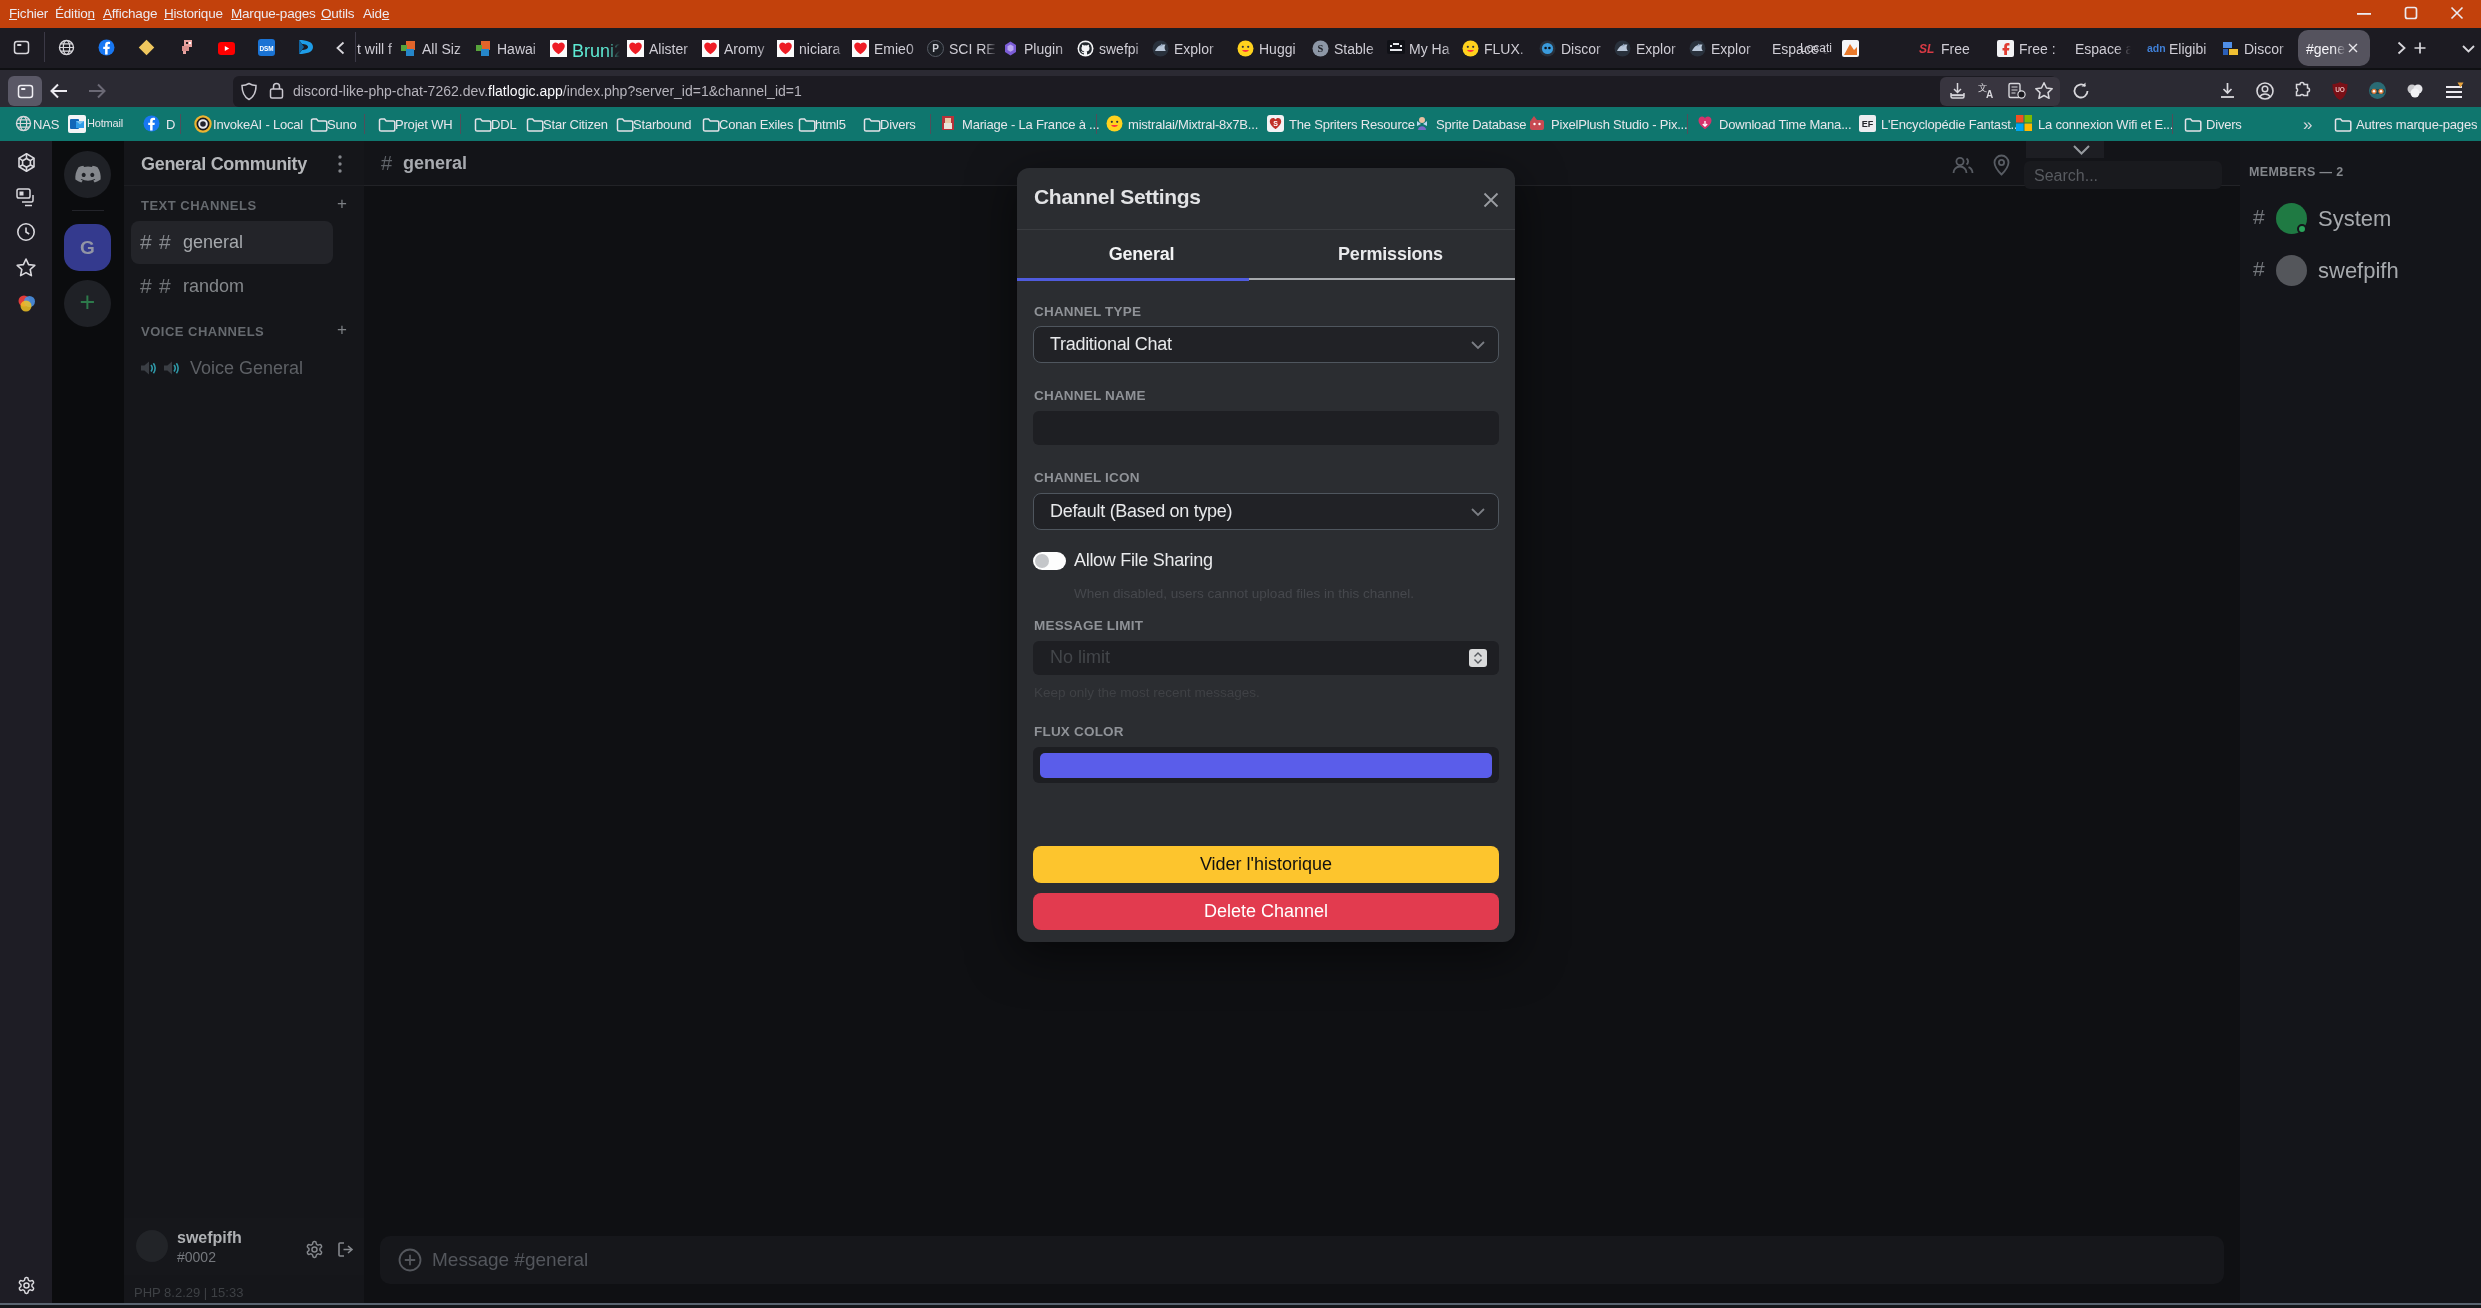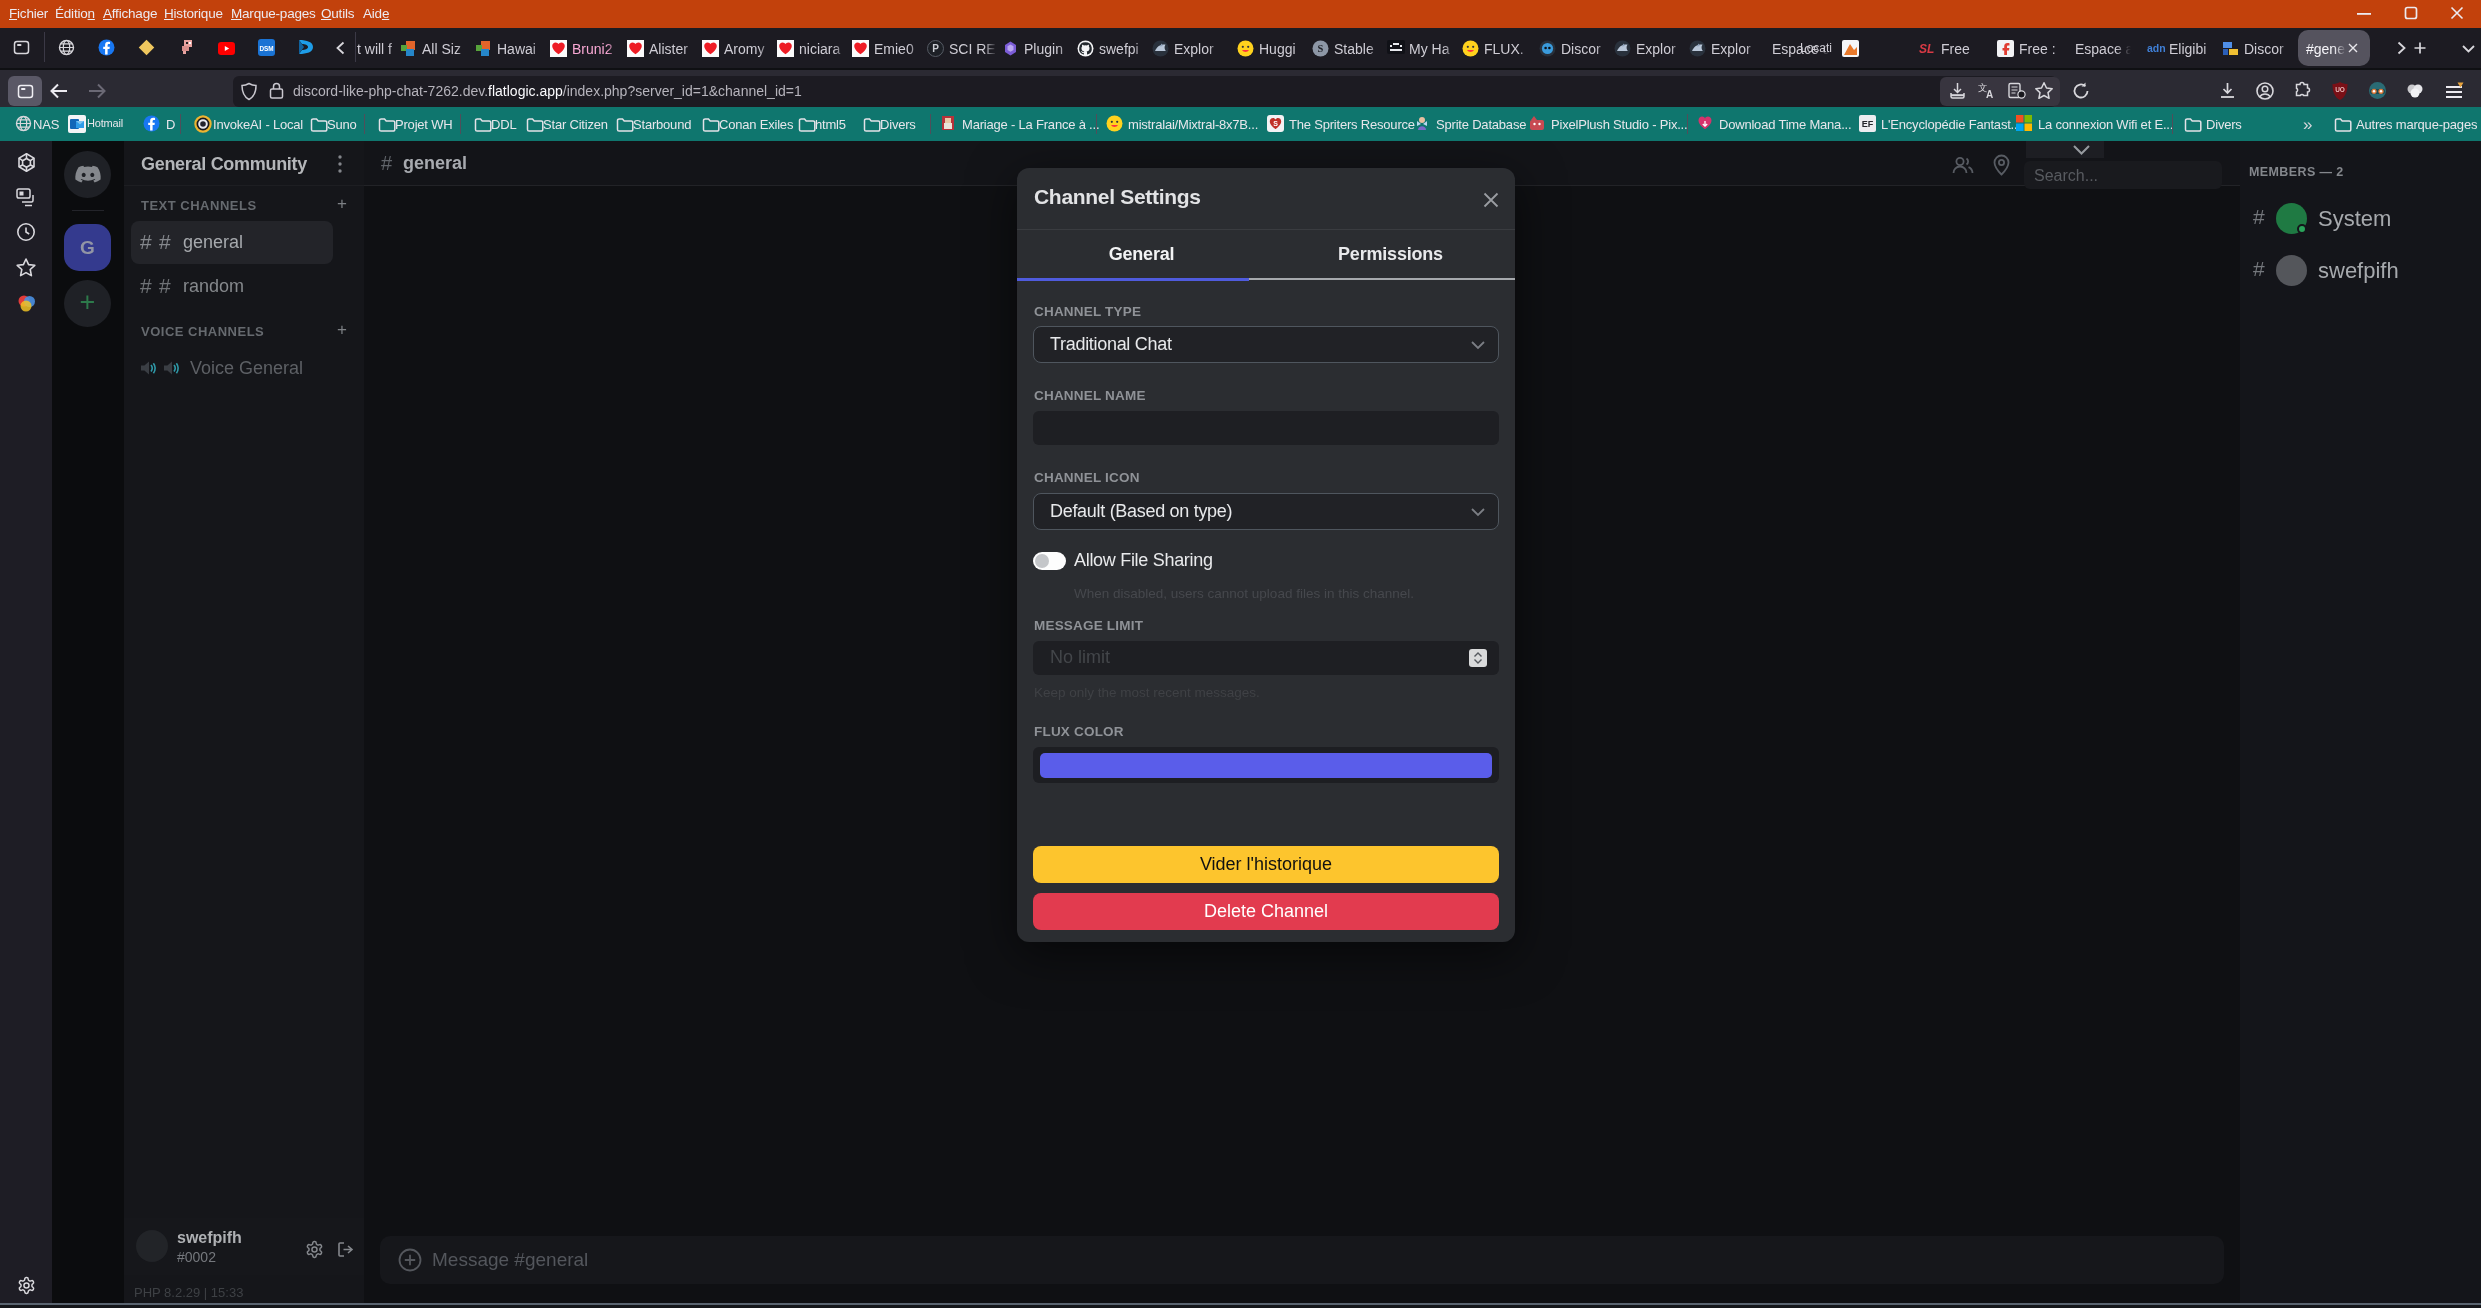"Bruni2" div { color: #f9a8d4 -> #5eead4; font-size: 14px -> 18px }
